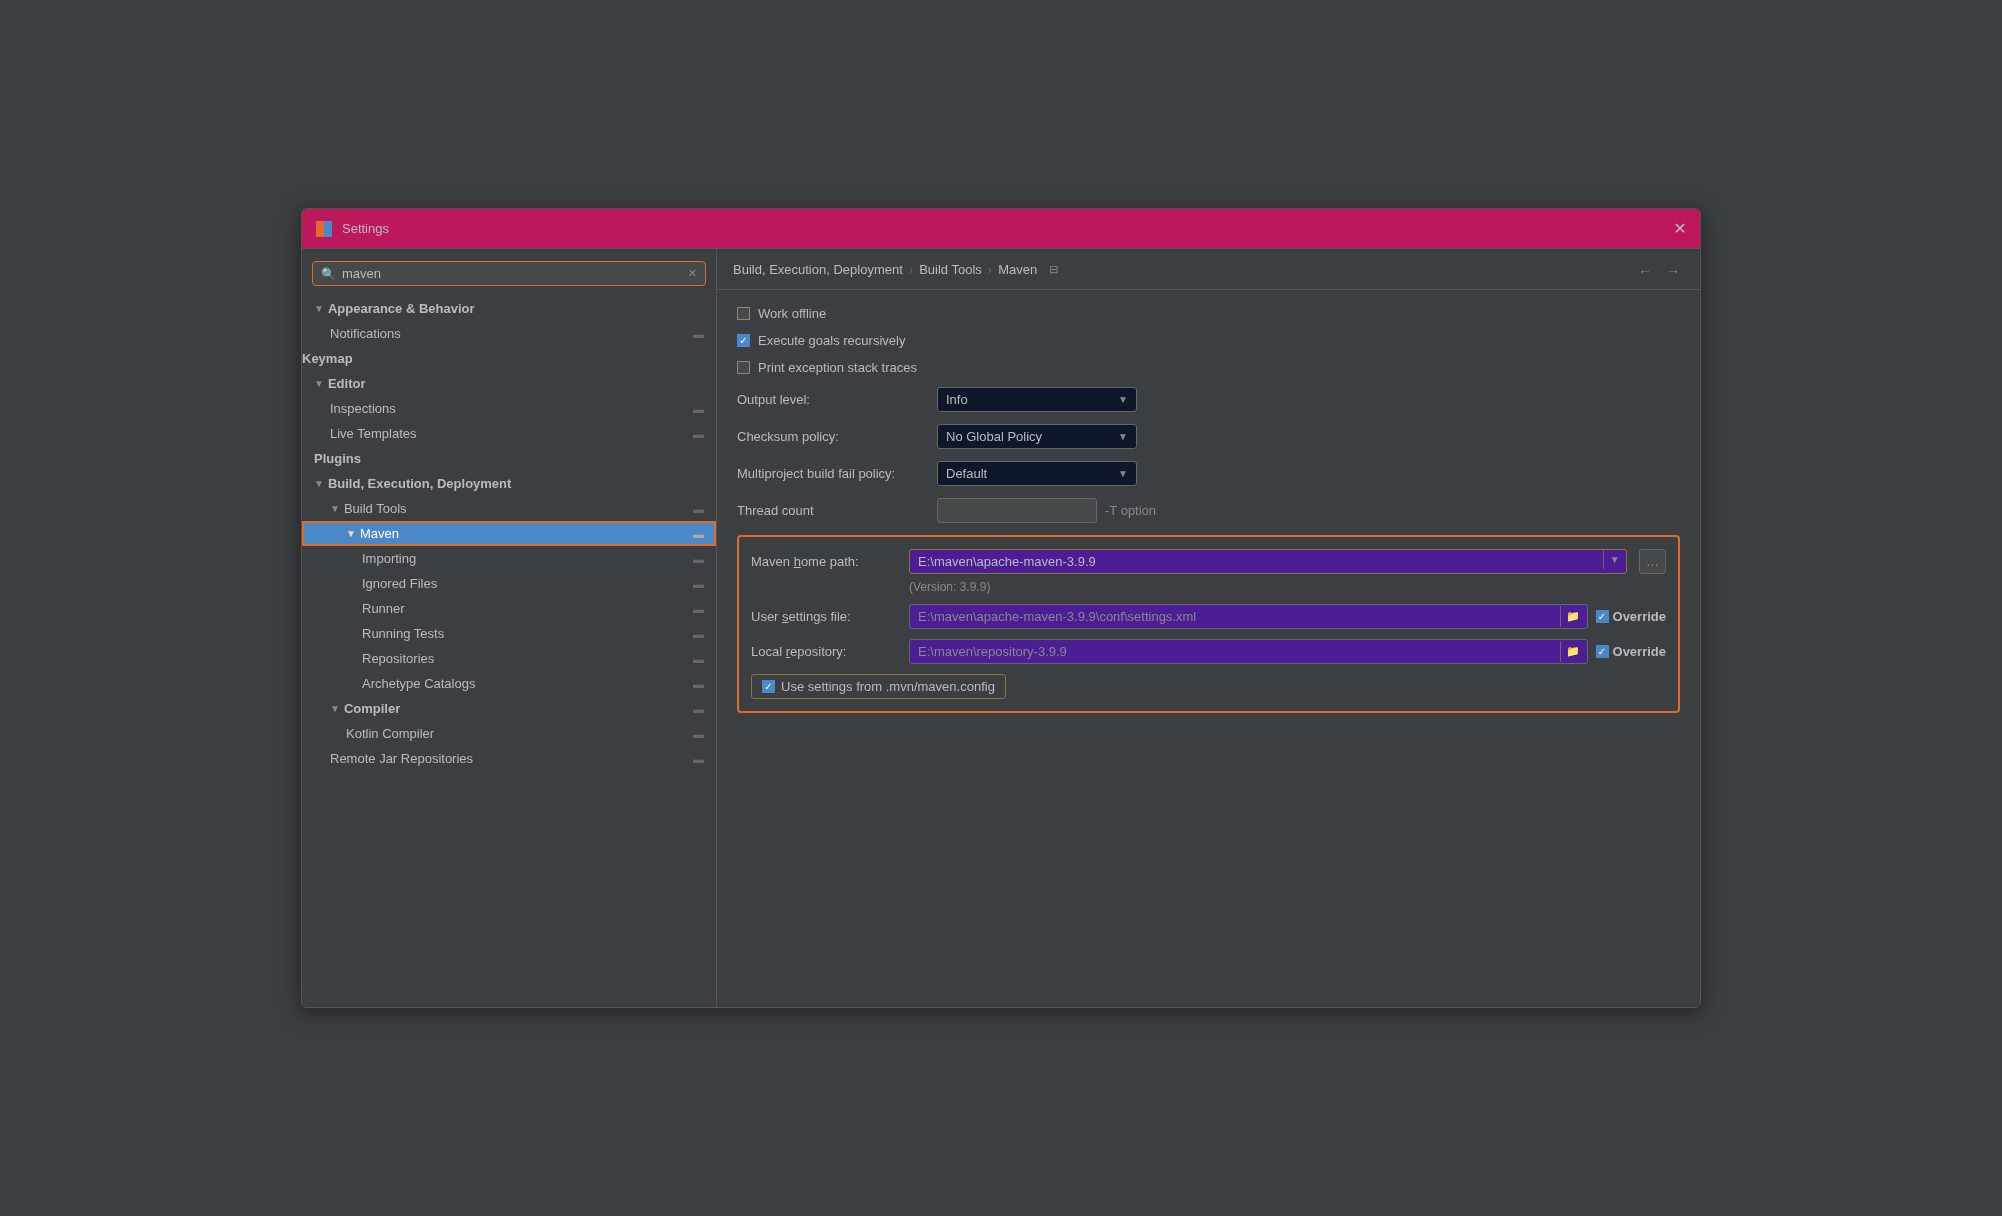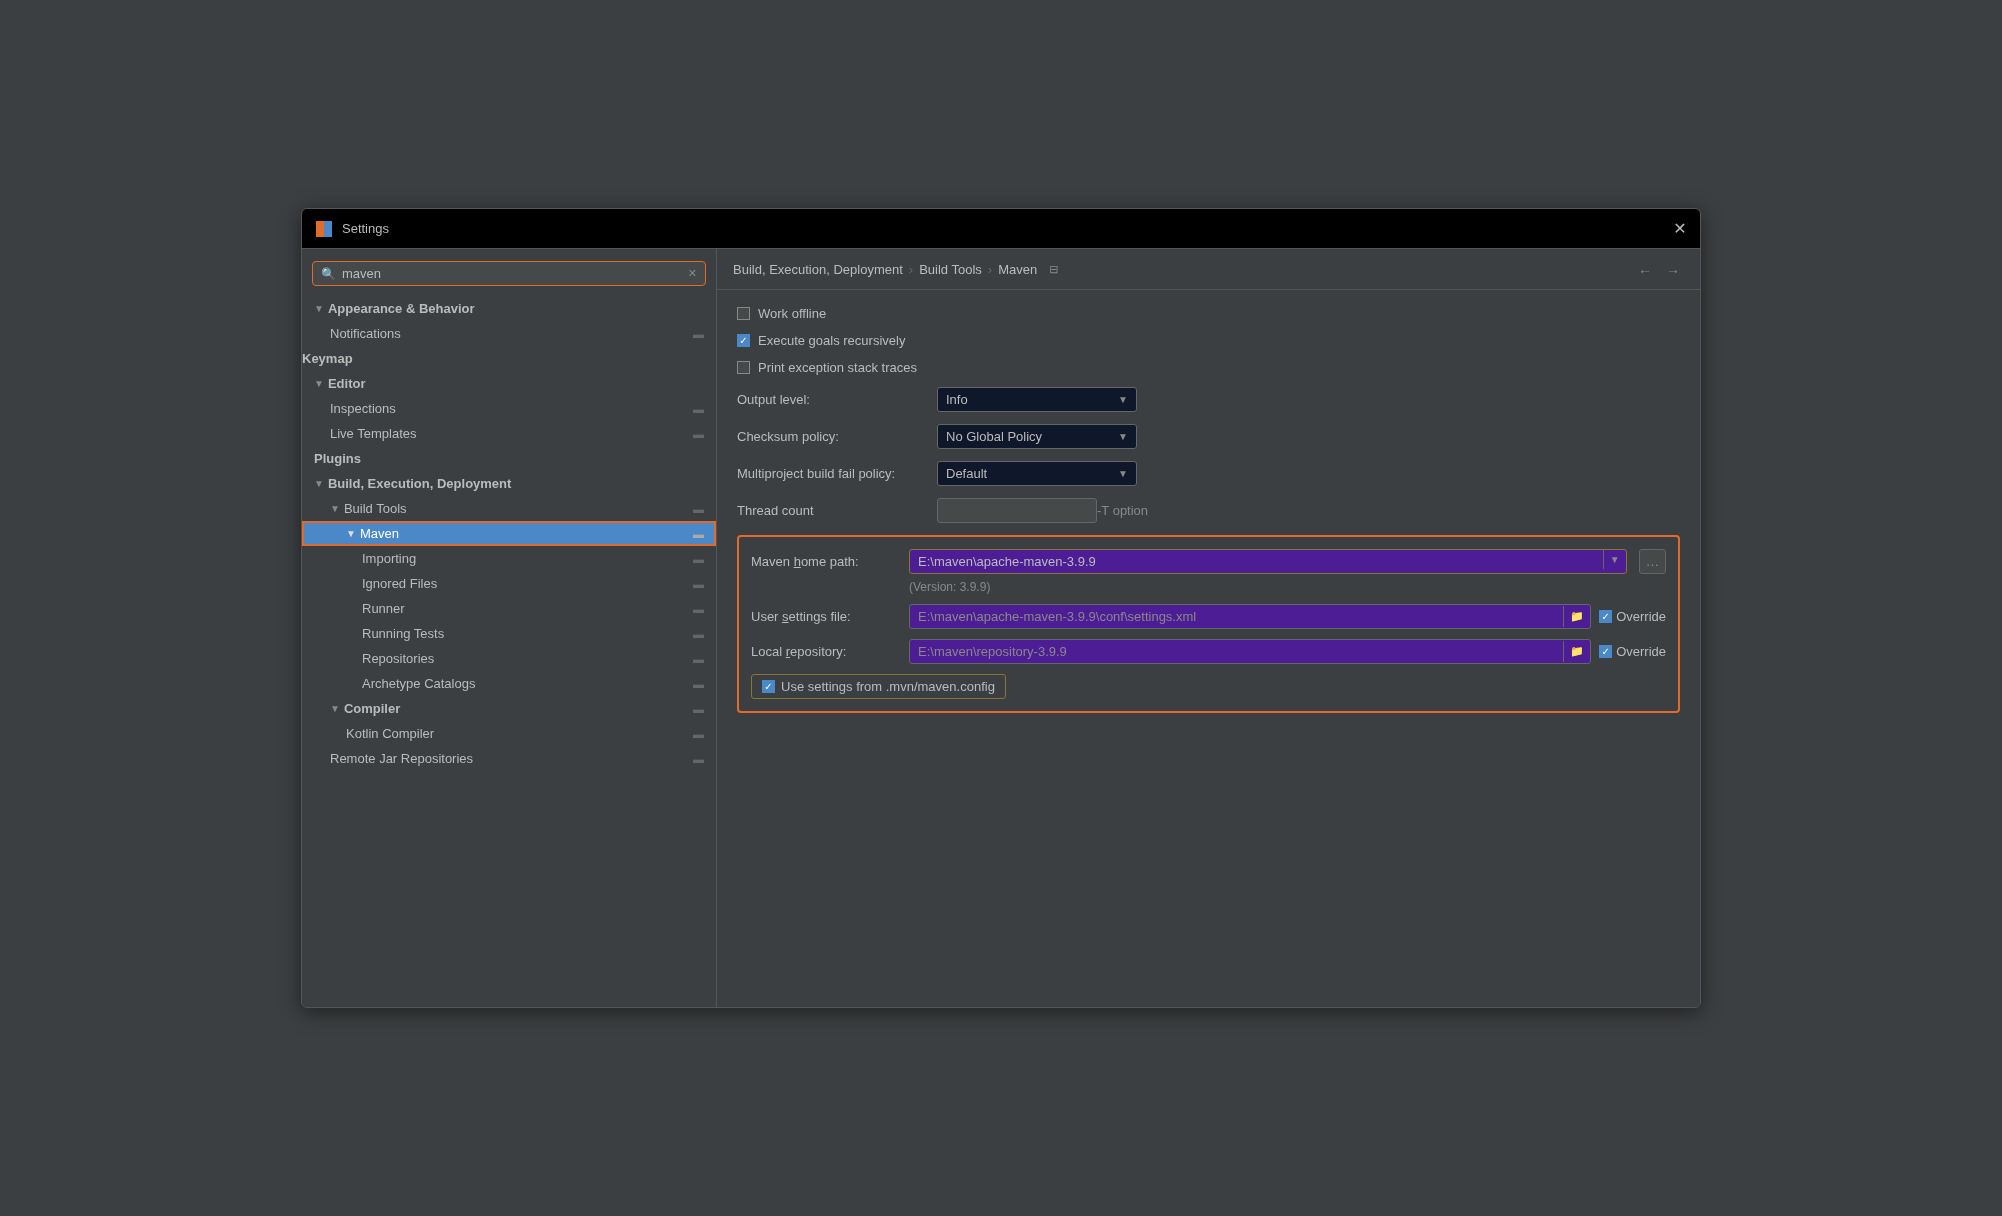"Settings" .title-bar { background: #000000 -> #be185d }
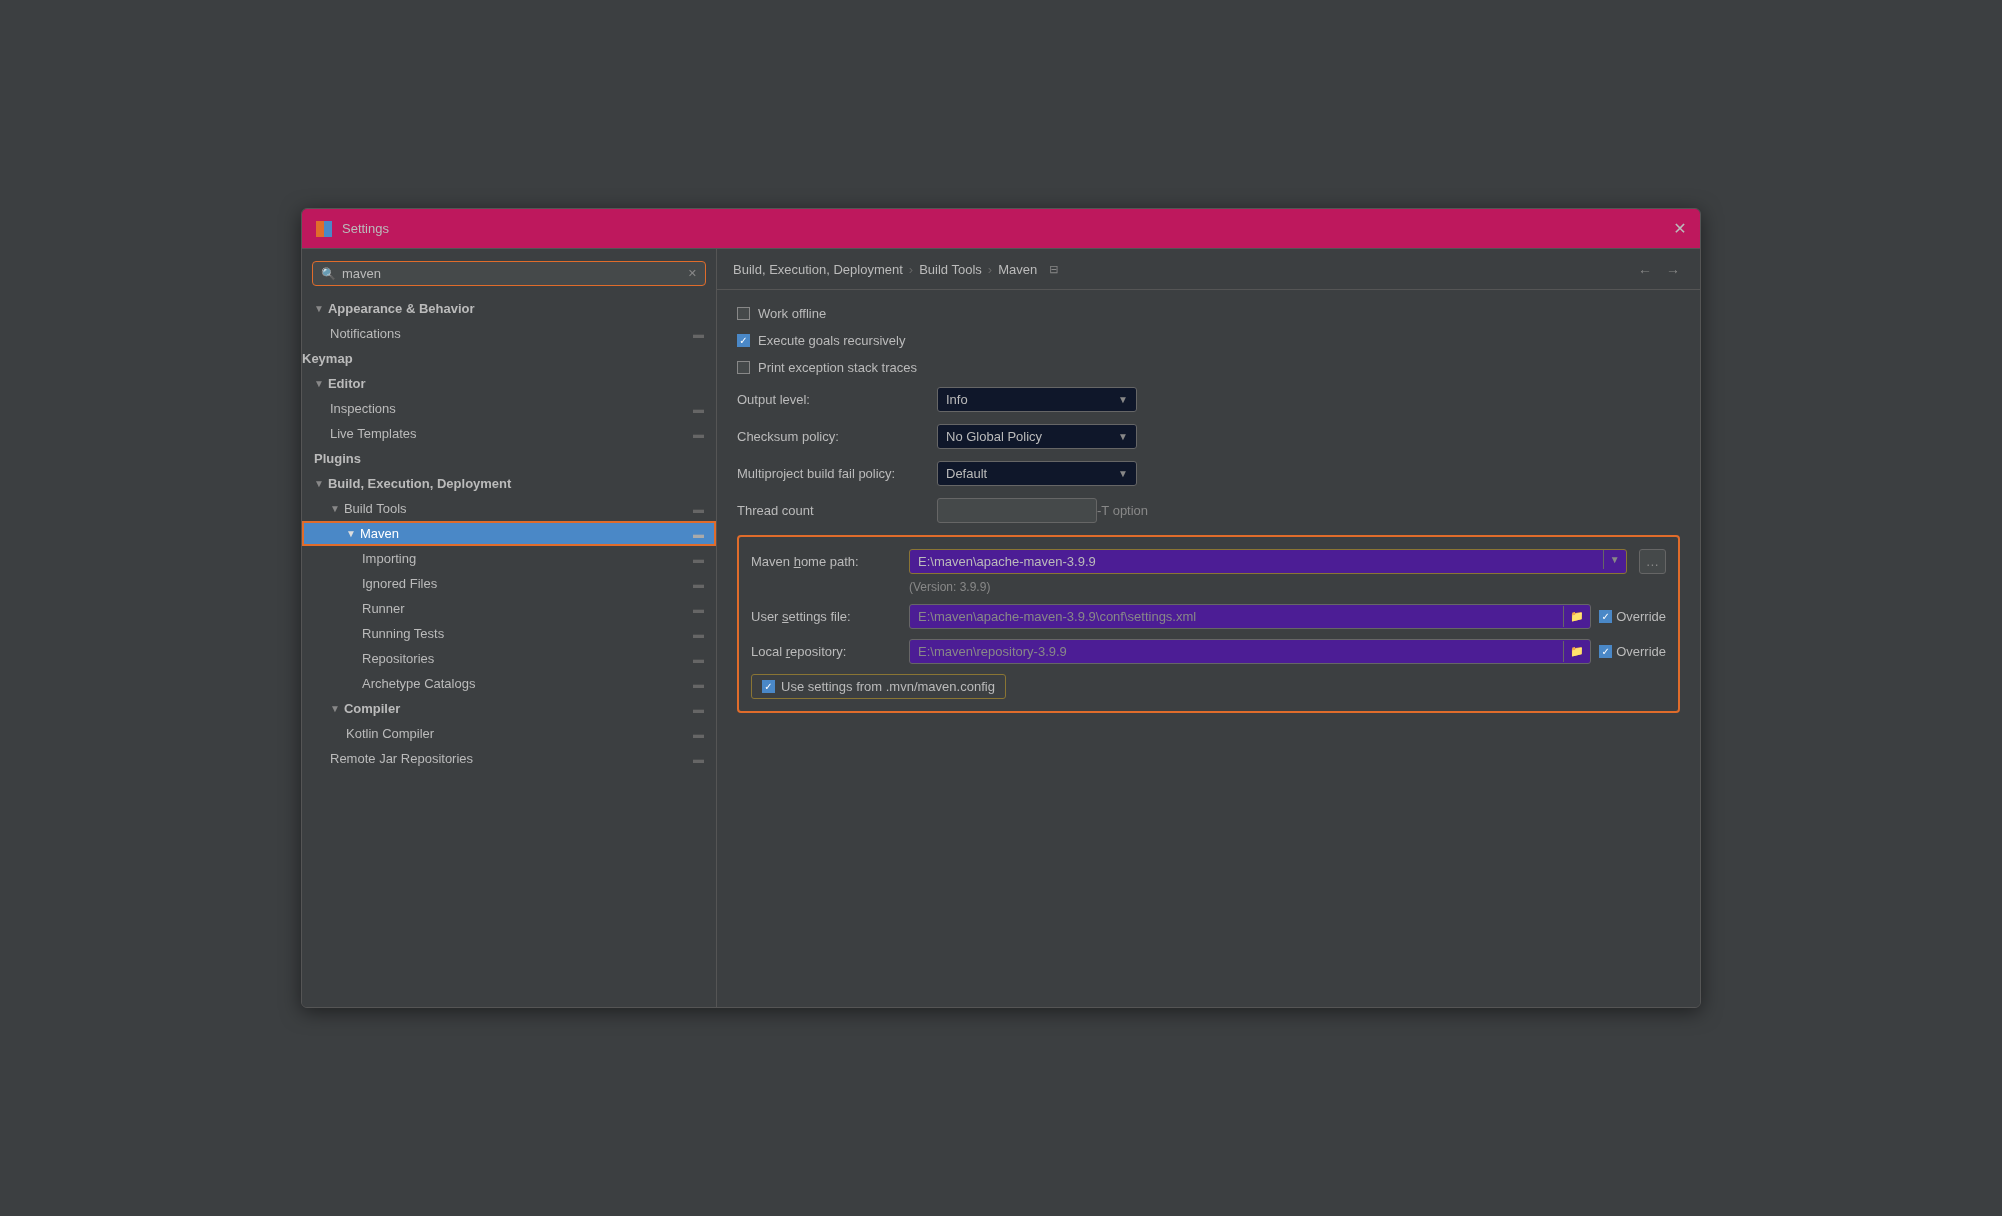"-T option" .t-option-label { margin-left: 0 -> 8px }
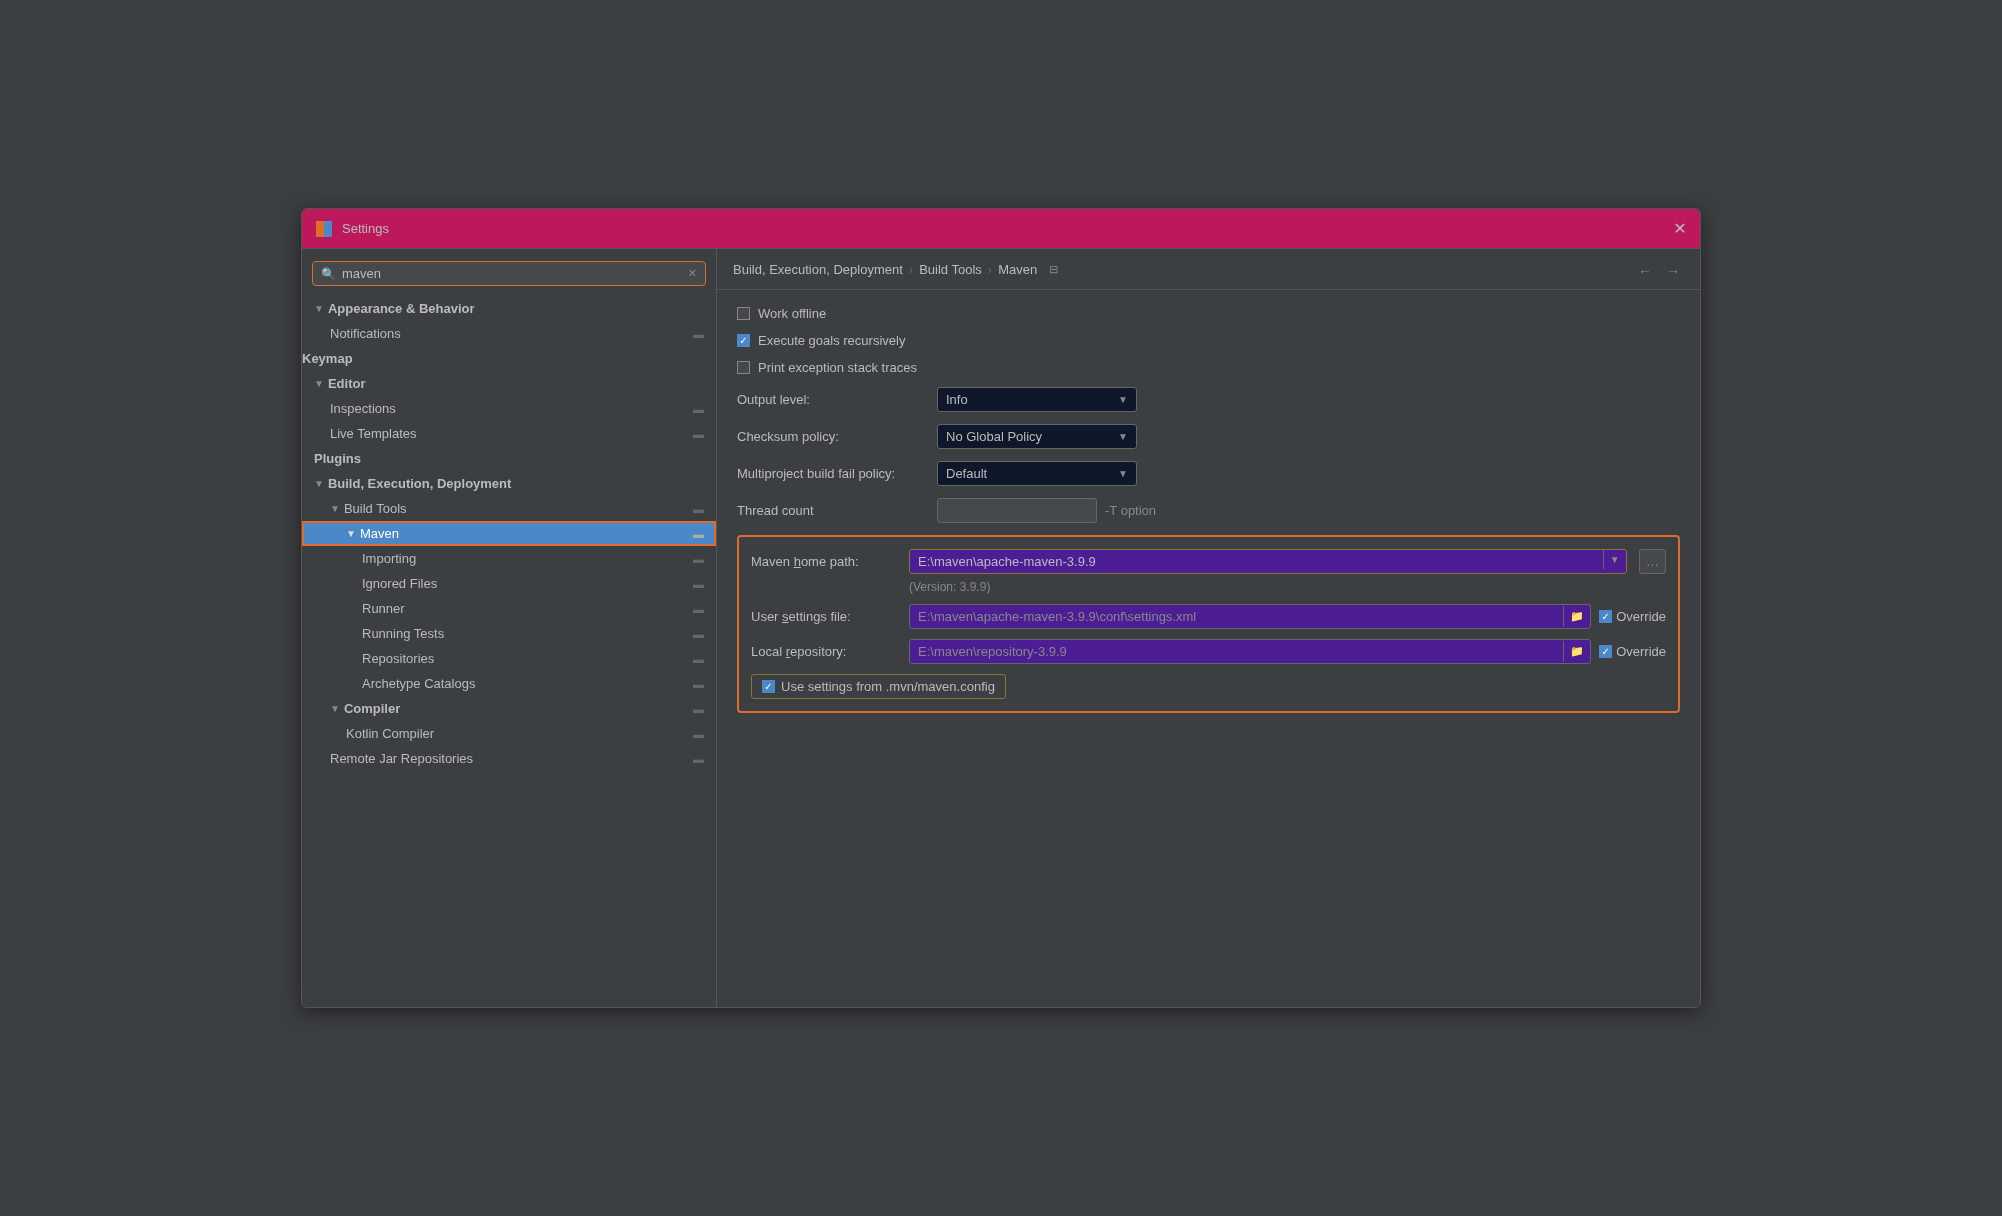"Override" .override-label { font-weight: none -> bold }
